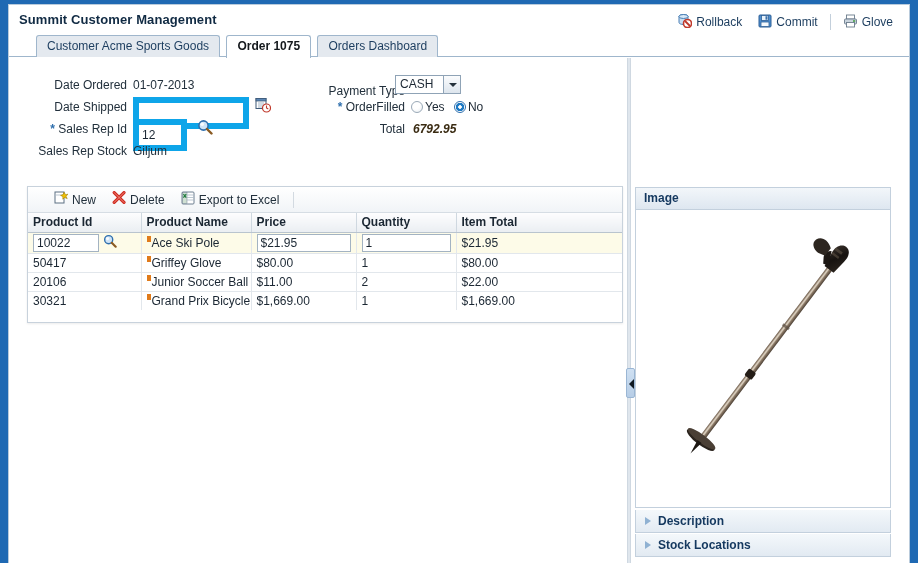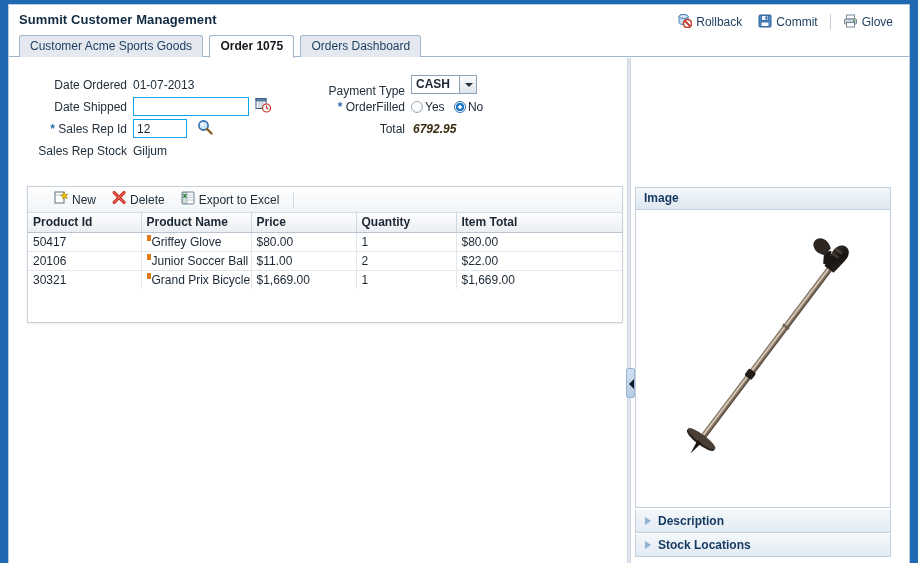"Customer Acme Sports Goods Order" #tabstrip { padding-left: 10px -> 27px }
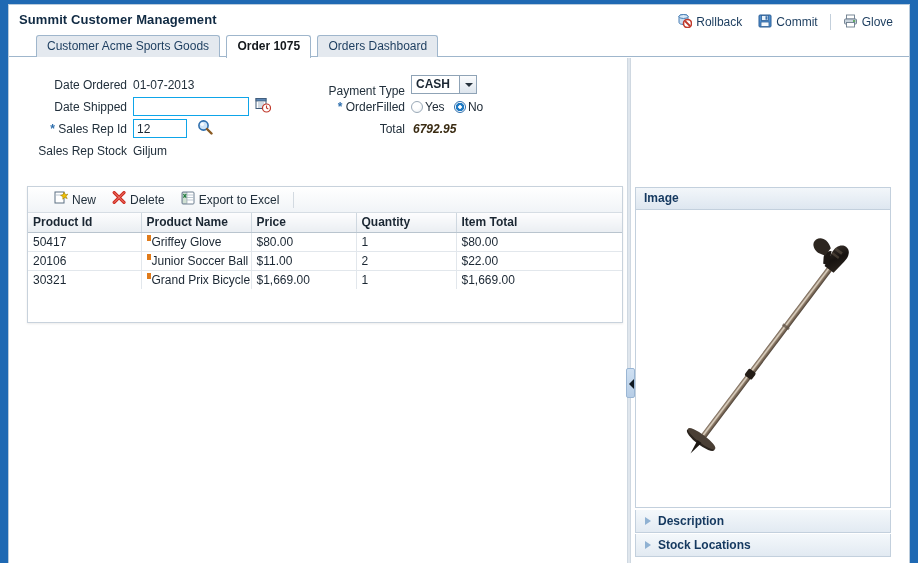"CASH" div.fld { font-weight: bold -> none; left: 402px -> 386px }
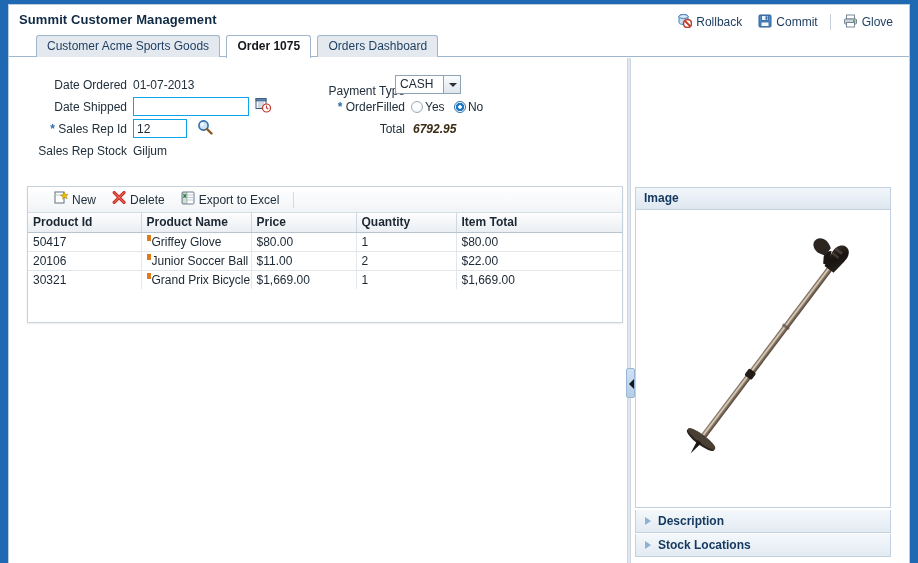"12" .txtinput { border: 1px solid #0ea5e9 -> 6px solid #0ea5e9; height: 19px -> 32px }
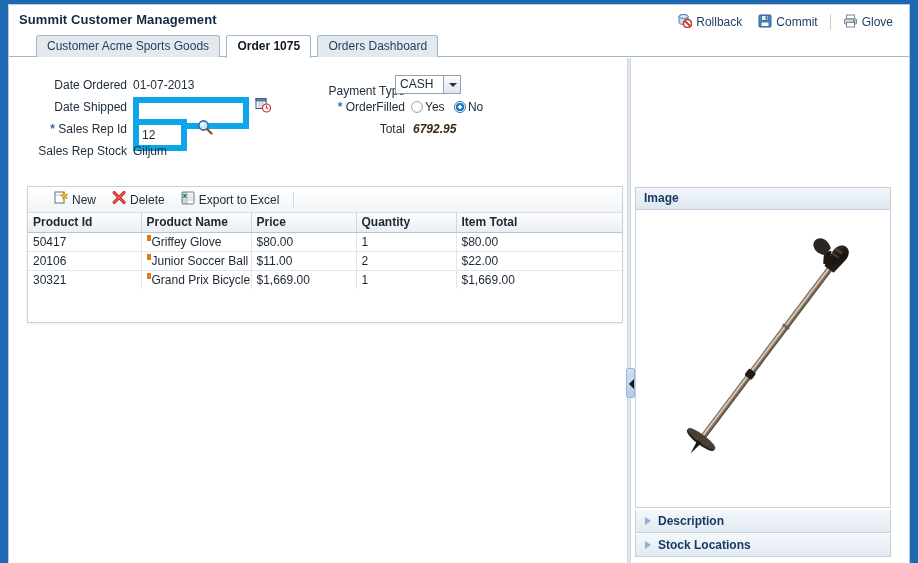"10022" tr.sel { html: none -> <tr> <td> <span> <input> <span> <svg> <circle></circle> <circle></circle> <path></path> </svg> </span> </span> </td> <td> <span></span><span>Ace Ski Pole</span> </td> <td> <input> </td> <td> <input> </td> <td>$21.95</td> </tr> }
